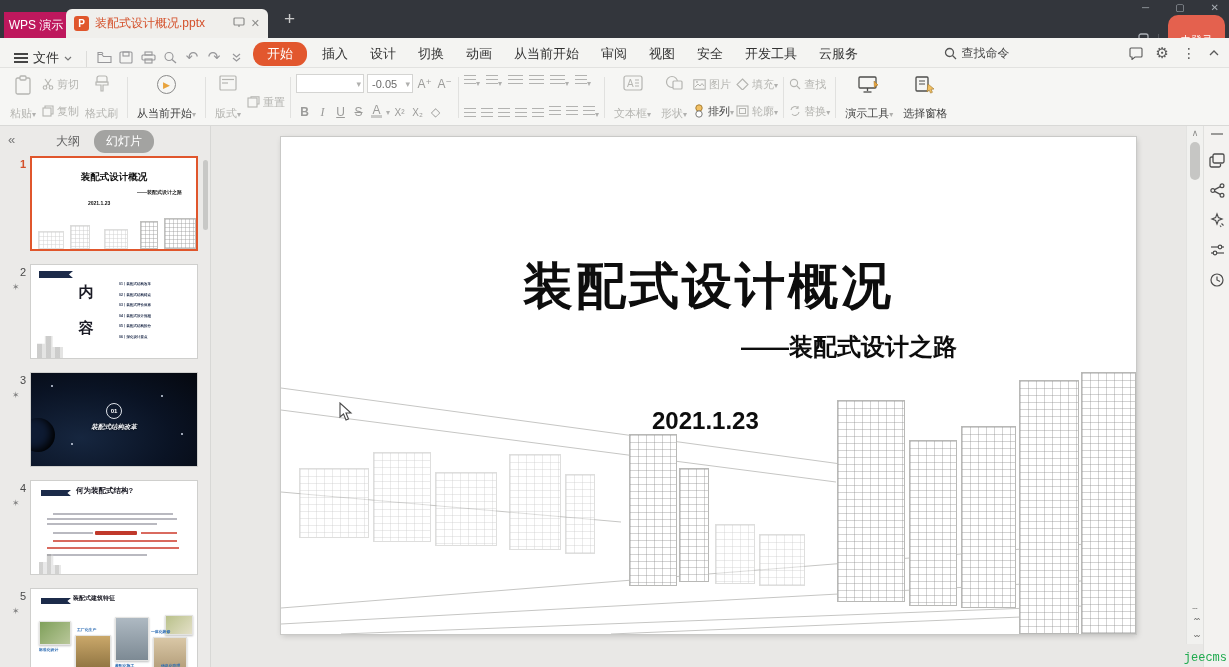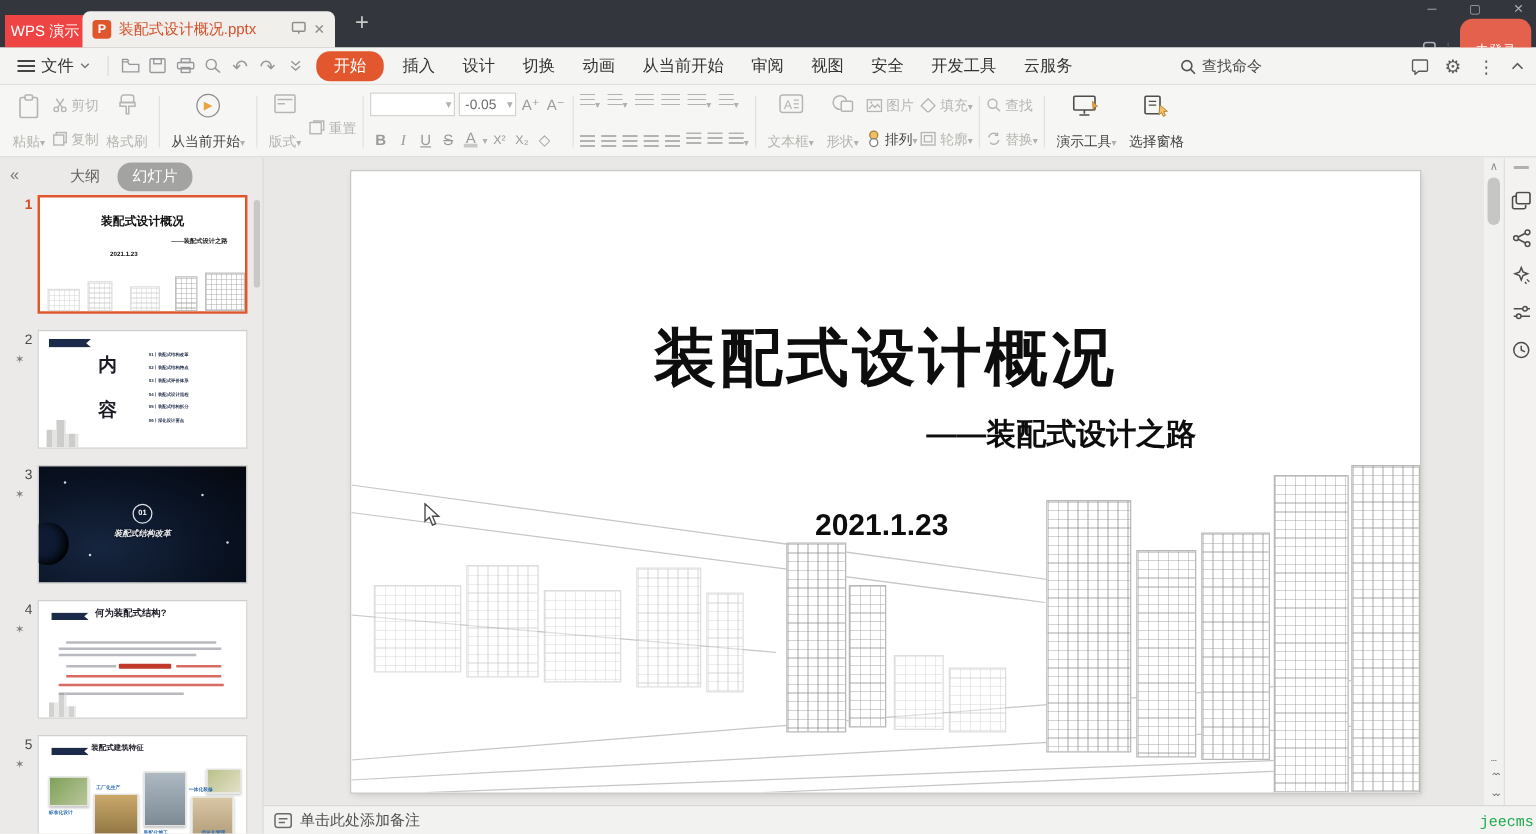"WPS 演示" .wps-tab { background: #ef4444 -> #be185d }
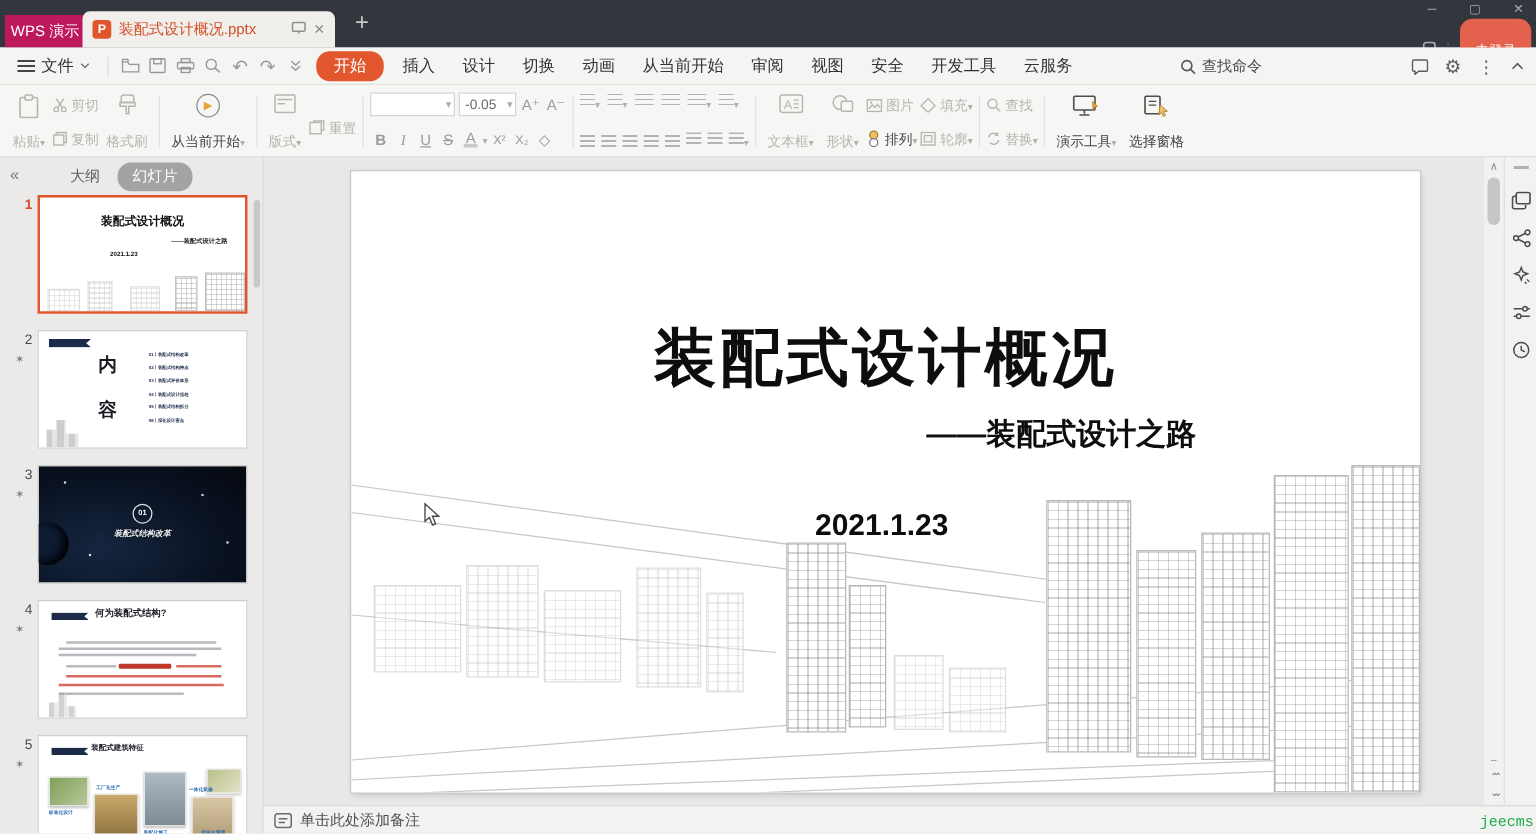"文件" .menubar { align-items: center -> flex-end }
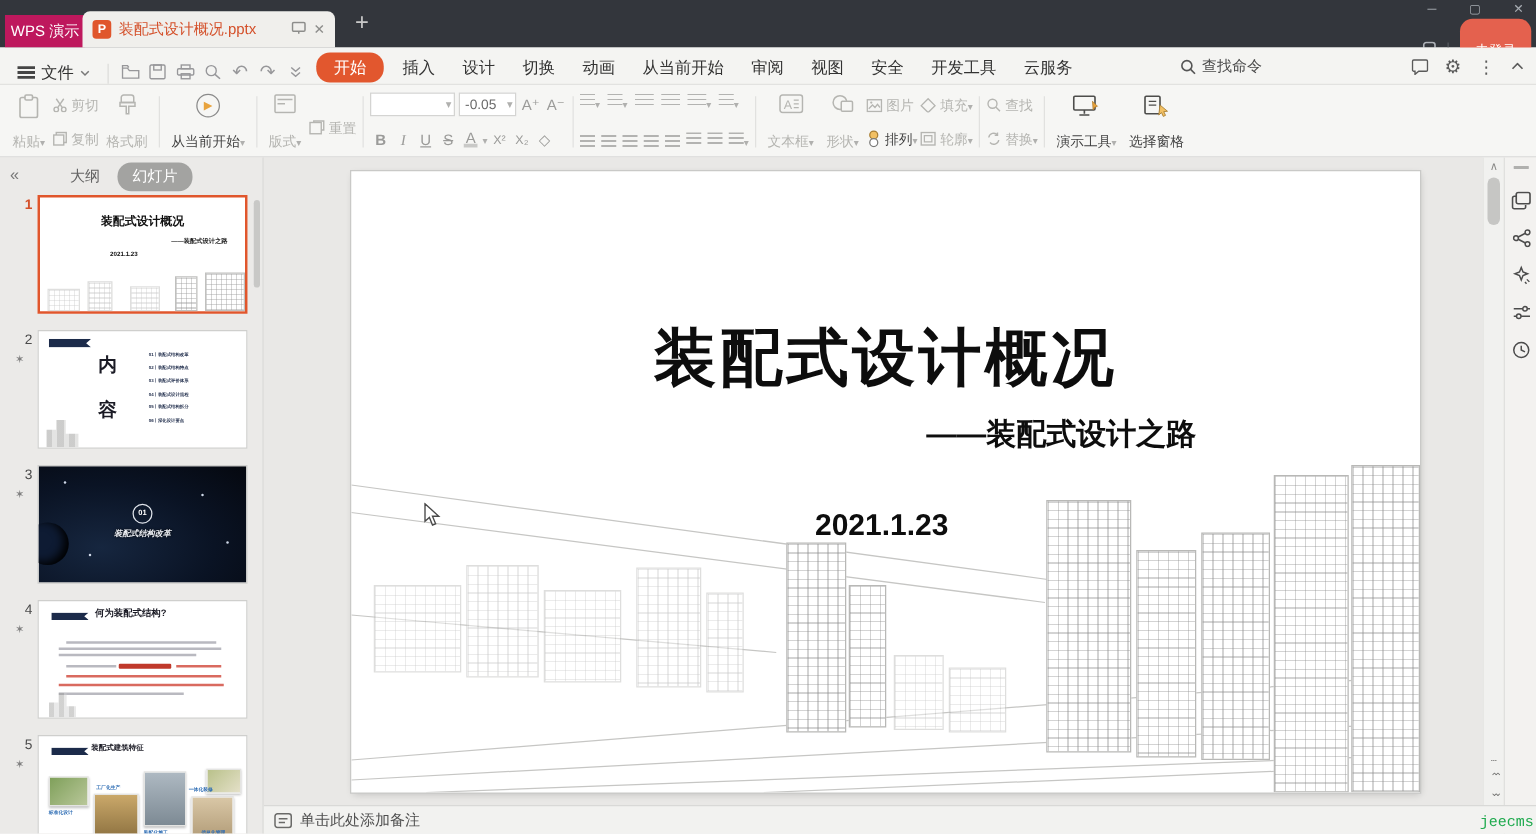"单击此处添加备注" div.notesbar { html: <div> <svg> <rect></rect> <line></line> <line></line> </svg> <span>单击此处添加备注</span> </div> -> none }
